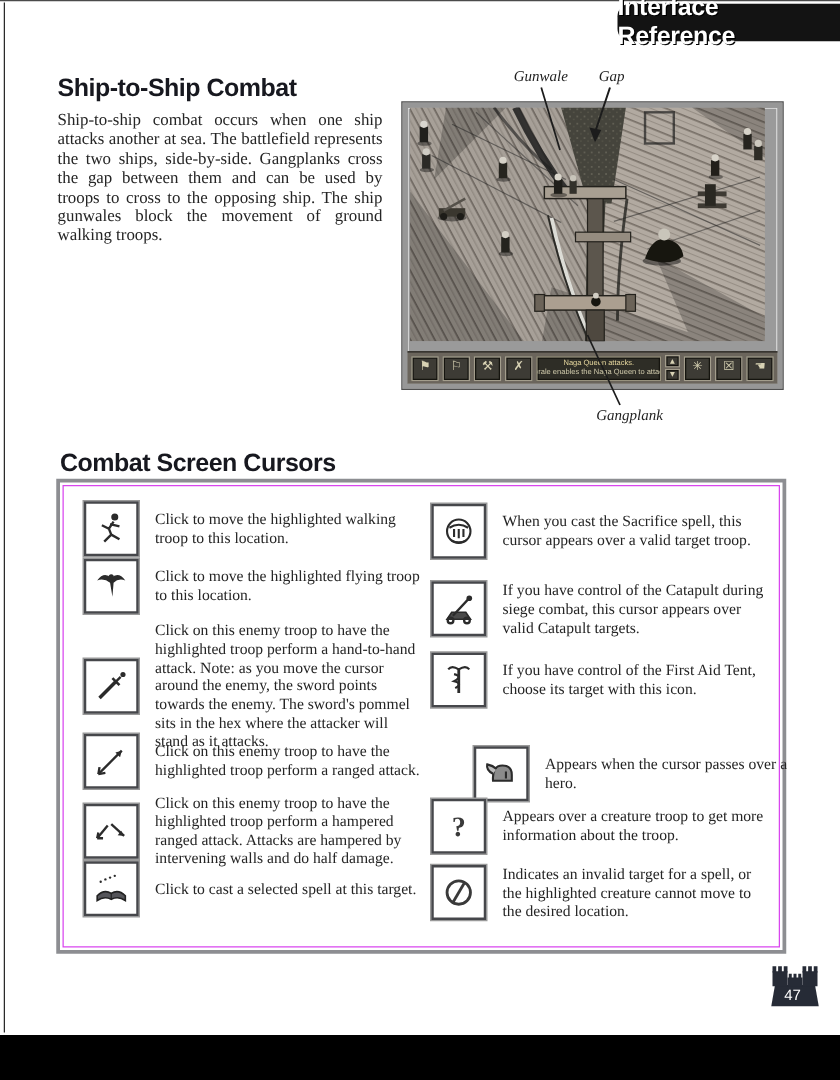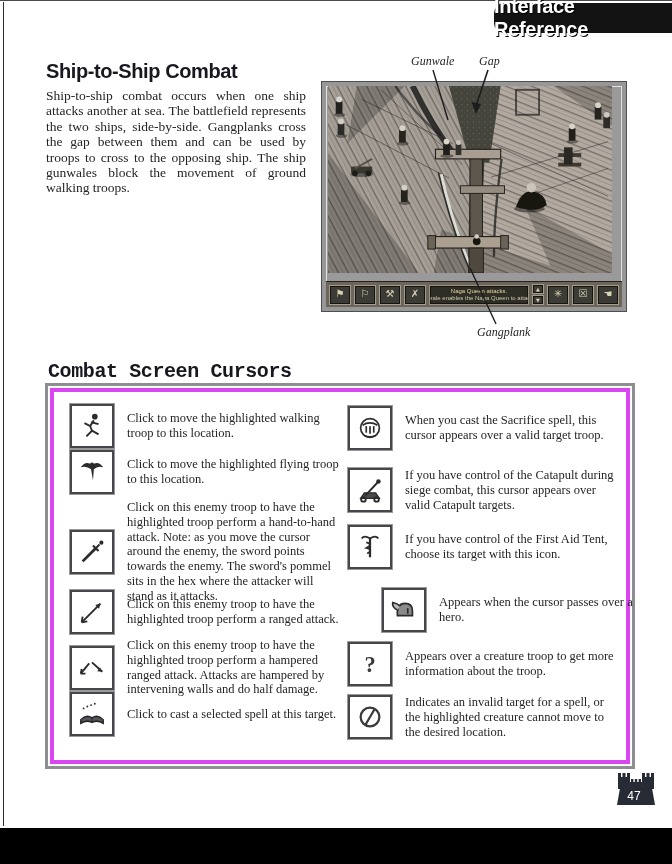"Combat Screen Cursors" div.h1 { font-family: Liberation Mono, monospace -> none }
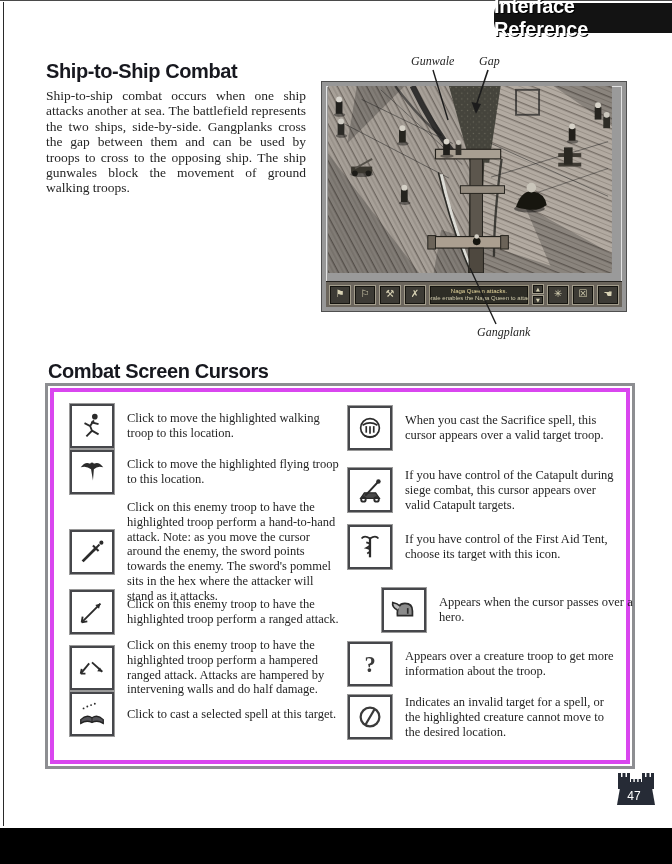"Click to move the highlighted" .cursor-box { border: 4px solid #d946ef -> 1px solid #d946ef }
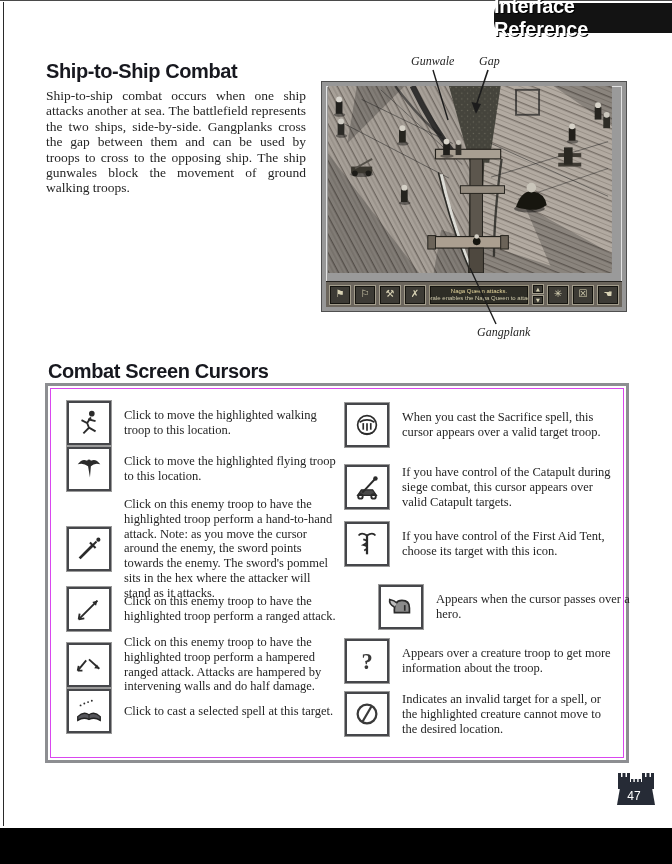"Appears when the cursor passes" div.entry { top: 196px -> 208px }
